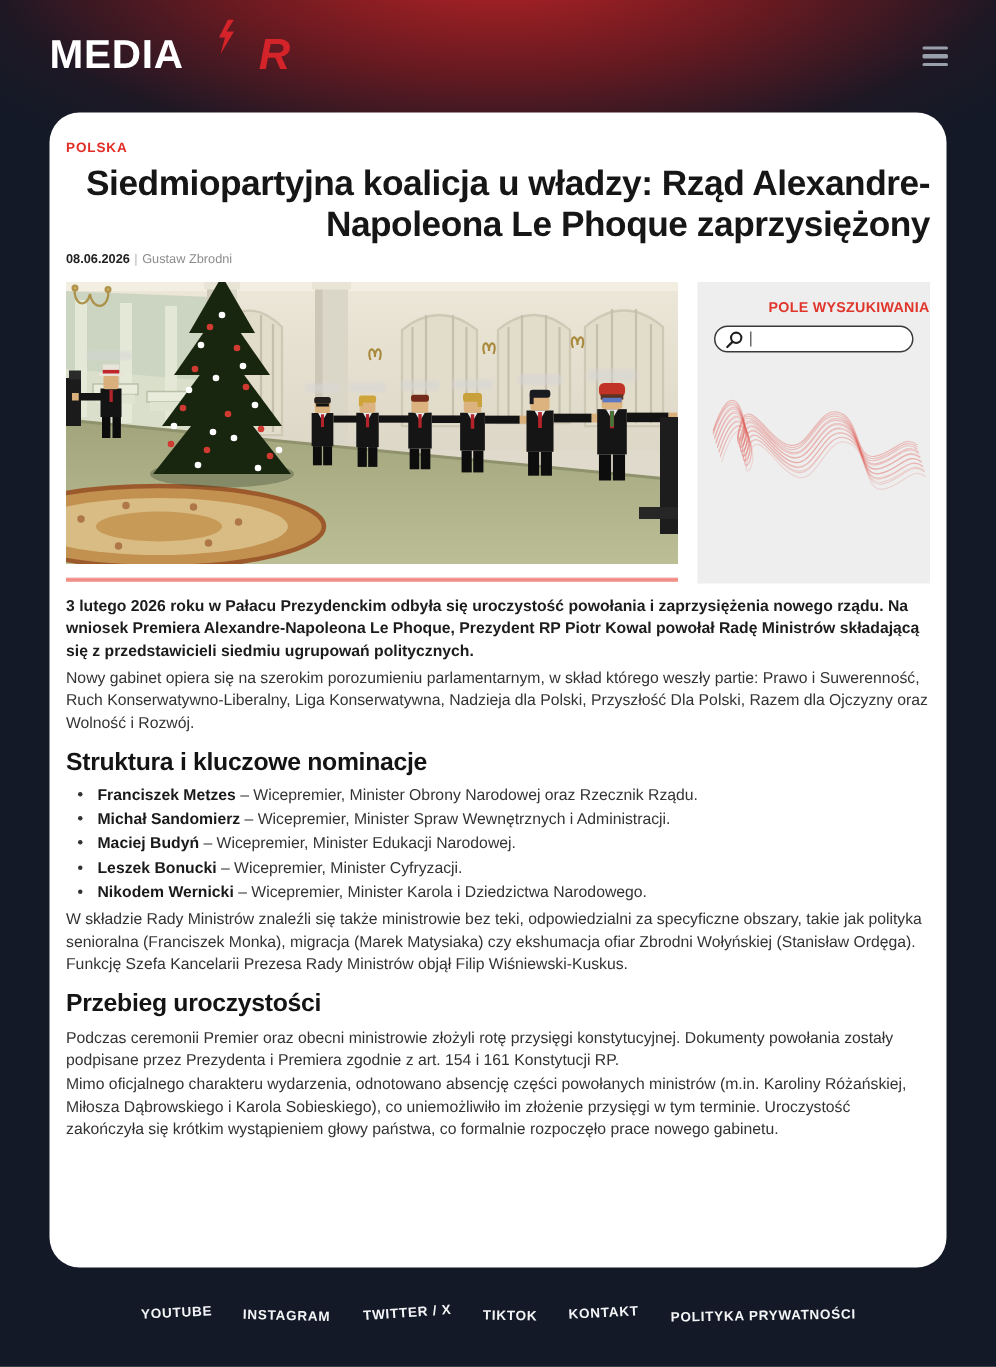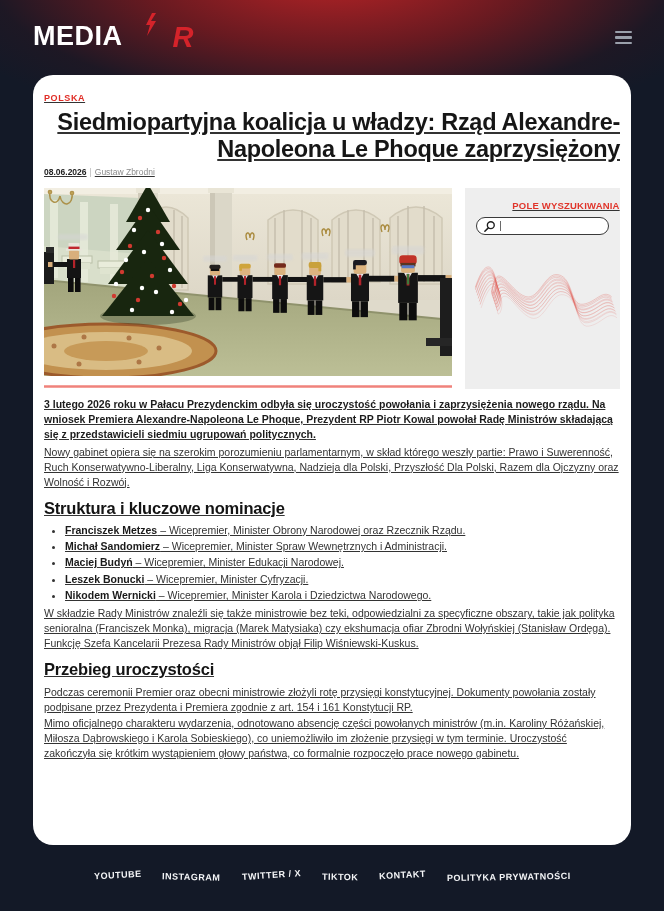"POLSKA" .card { text-decoration: underline -> none }
